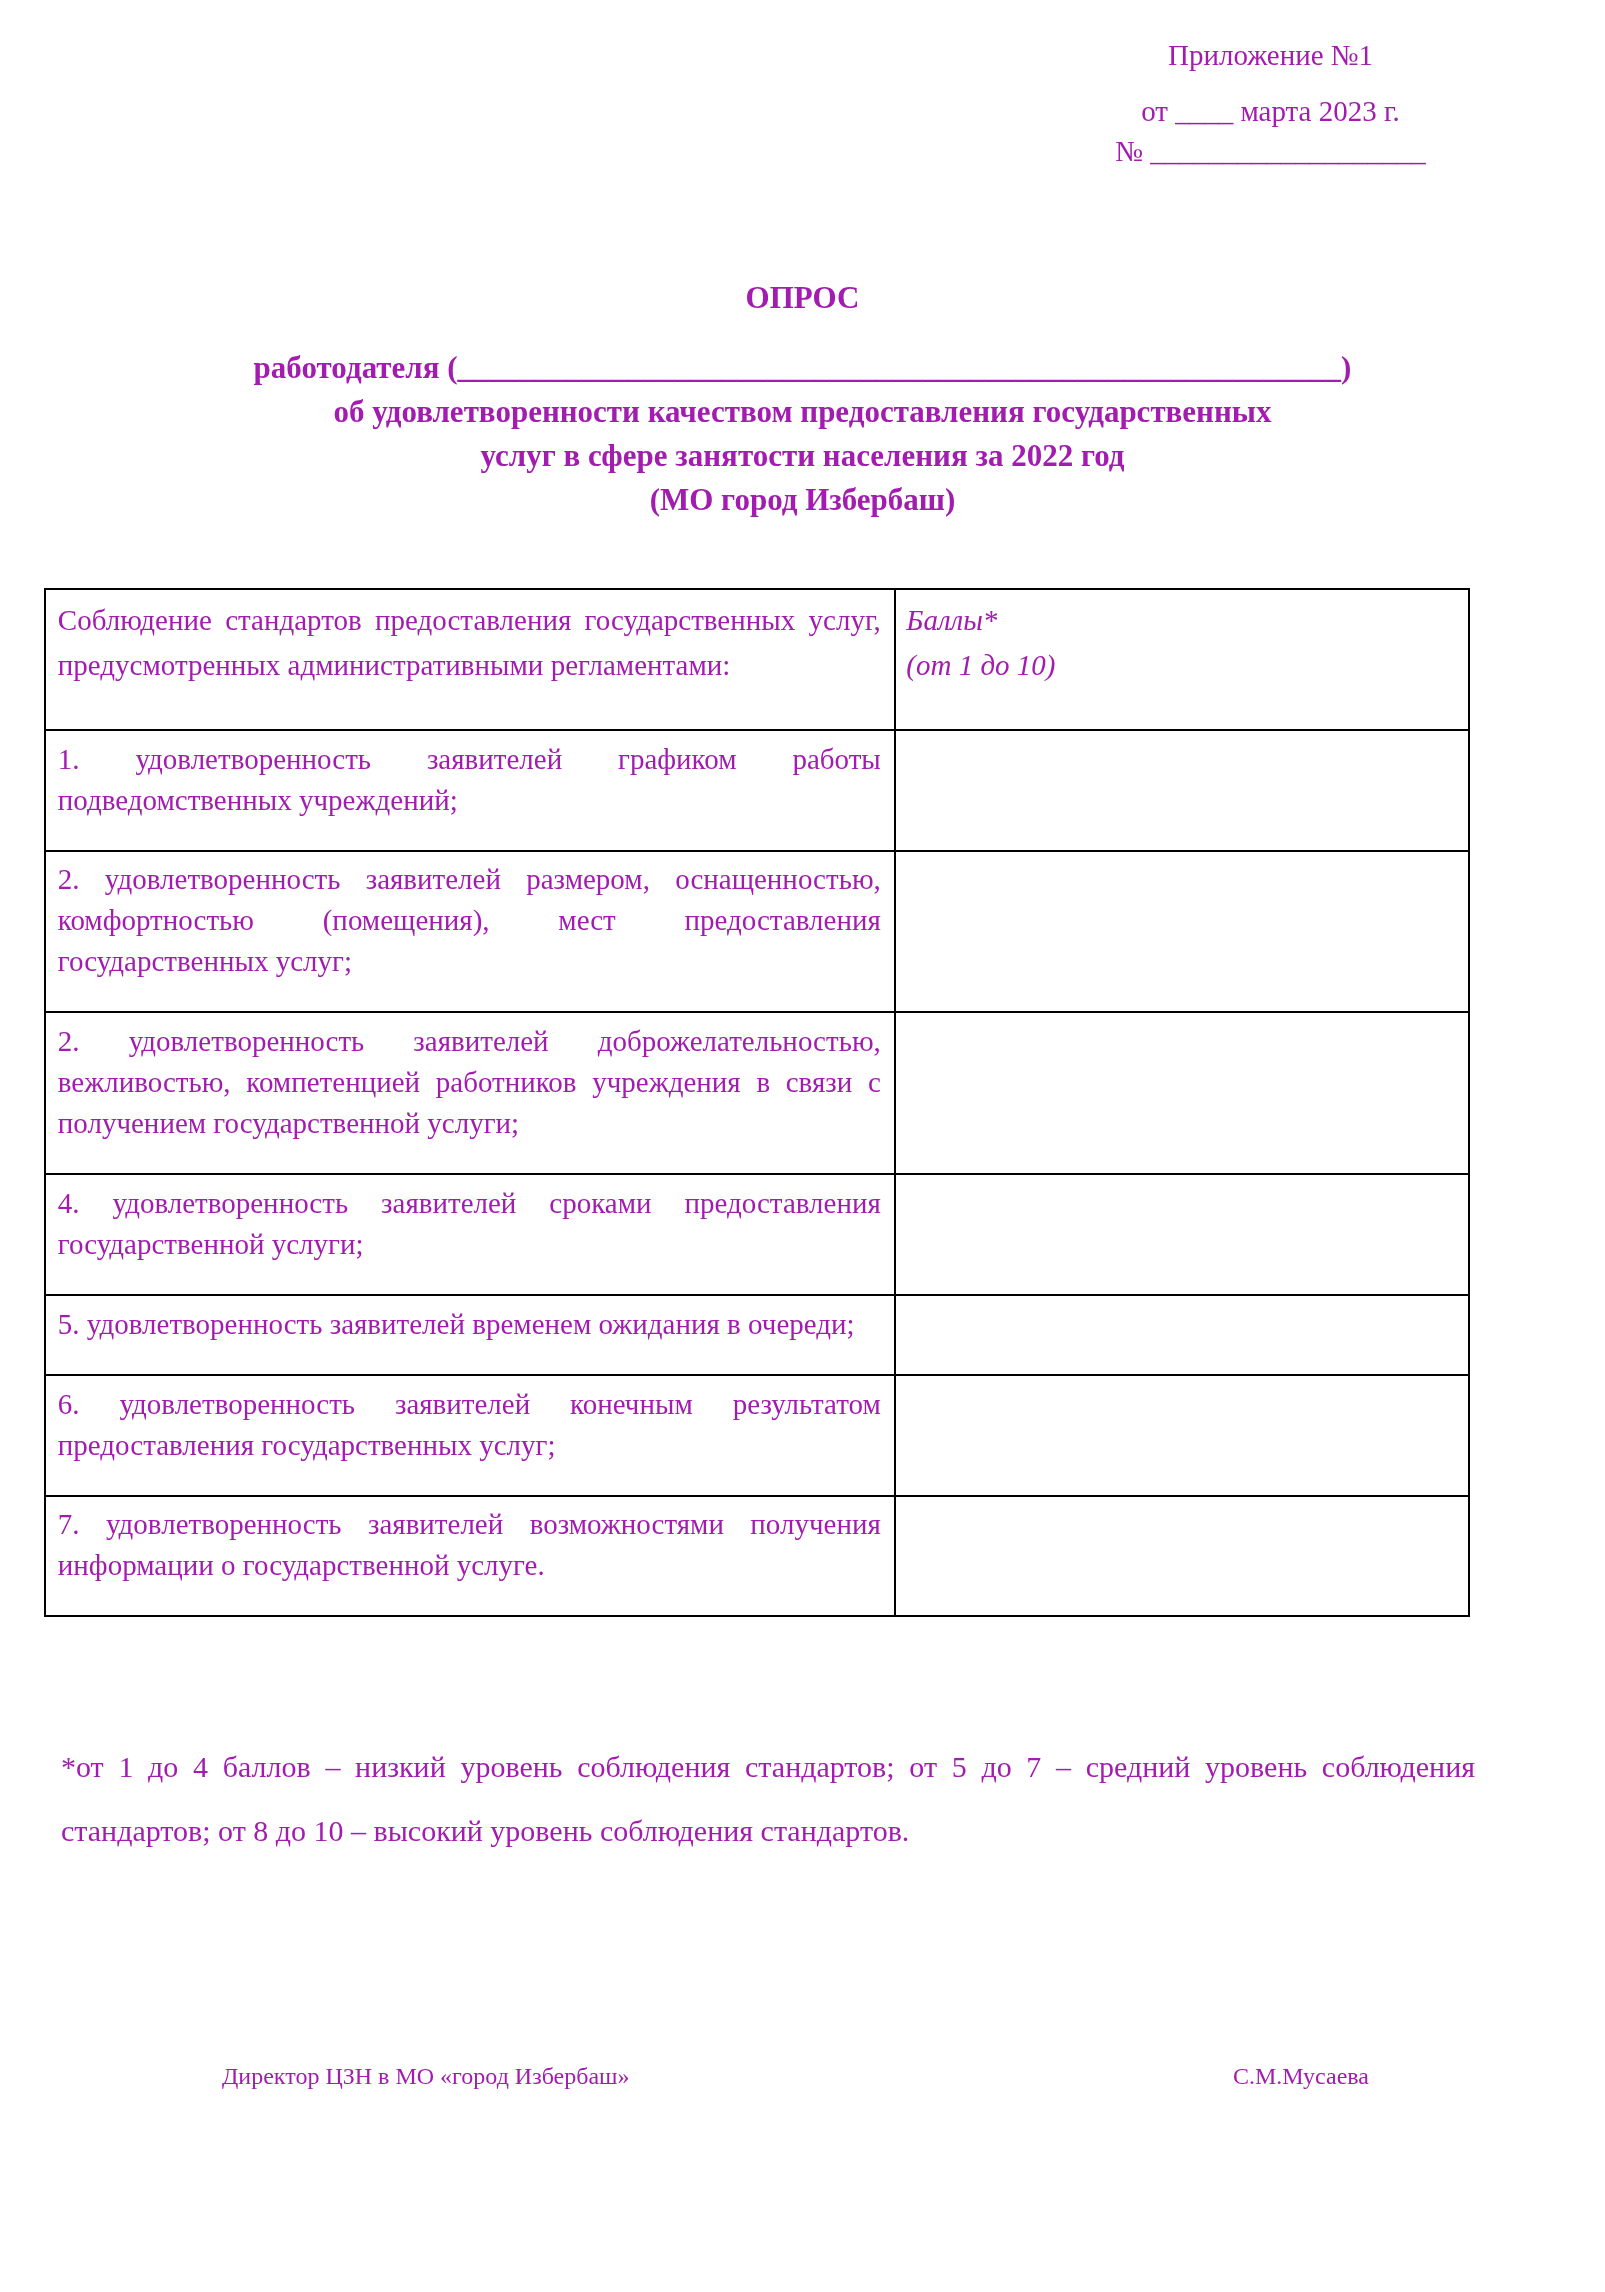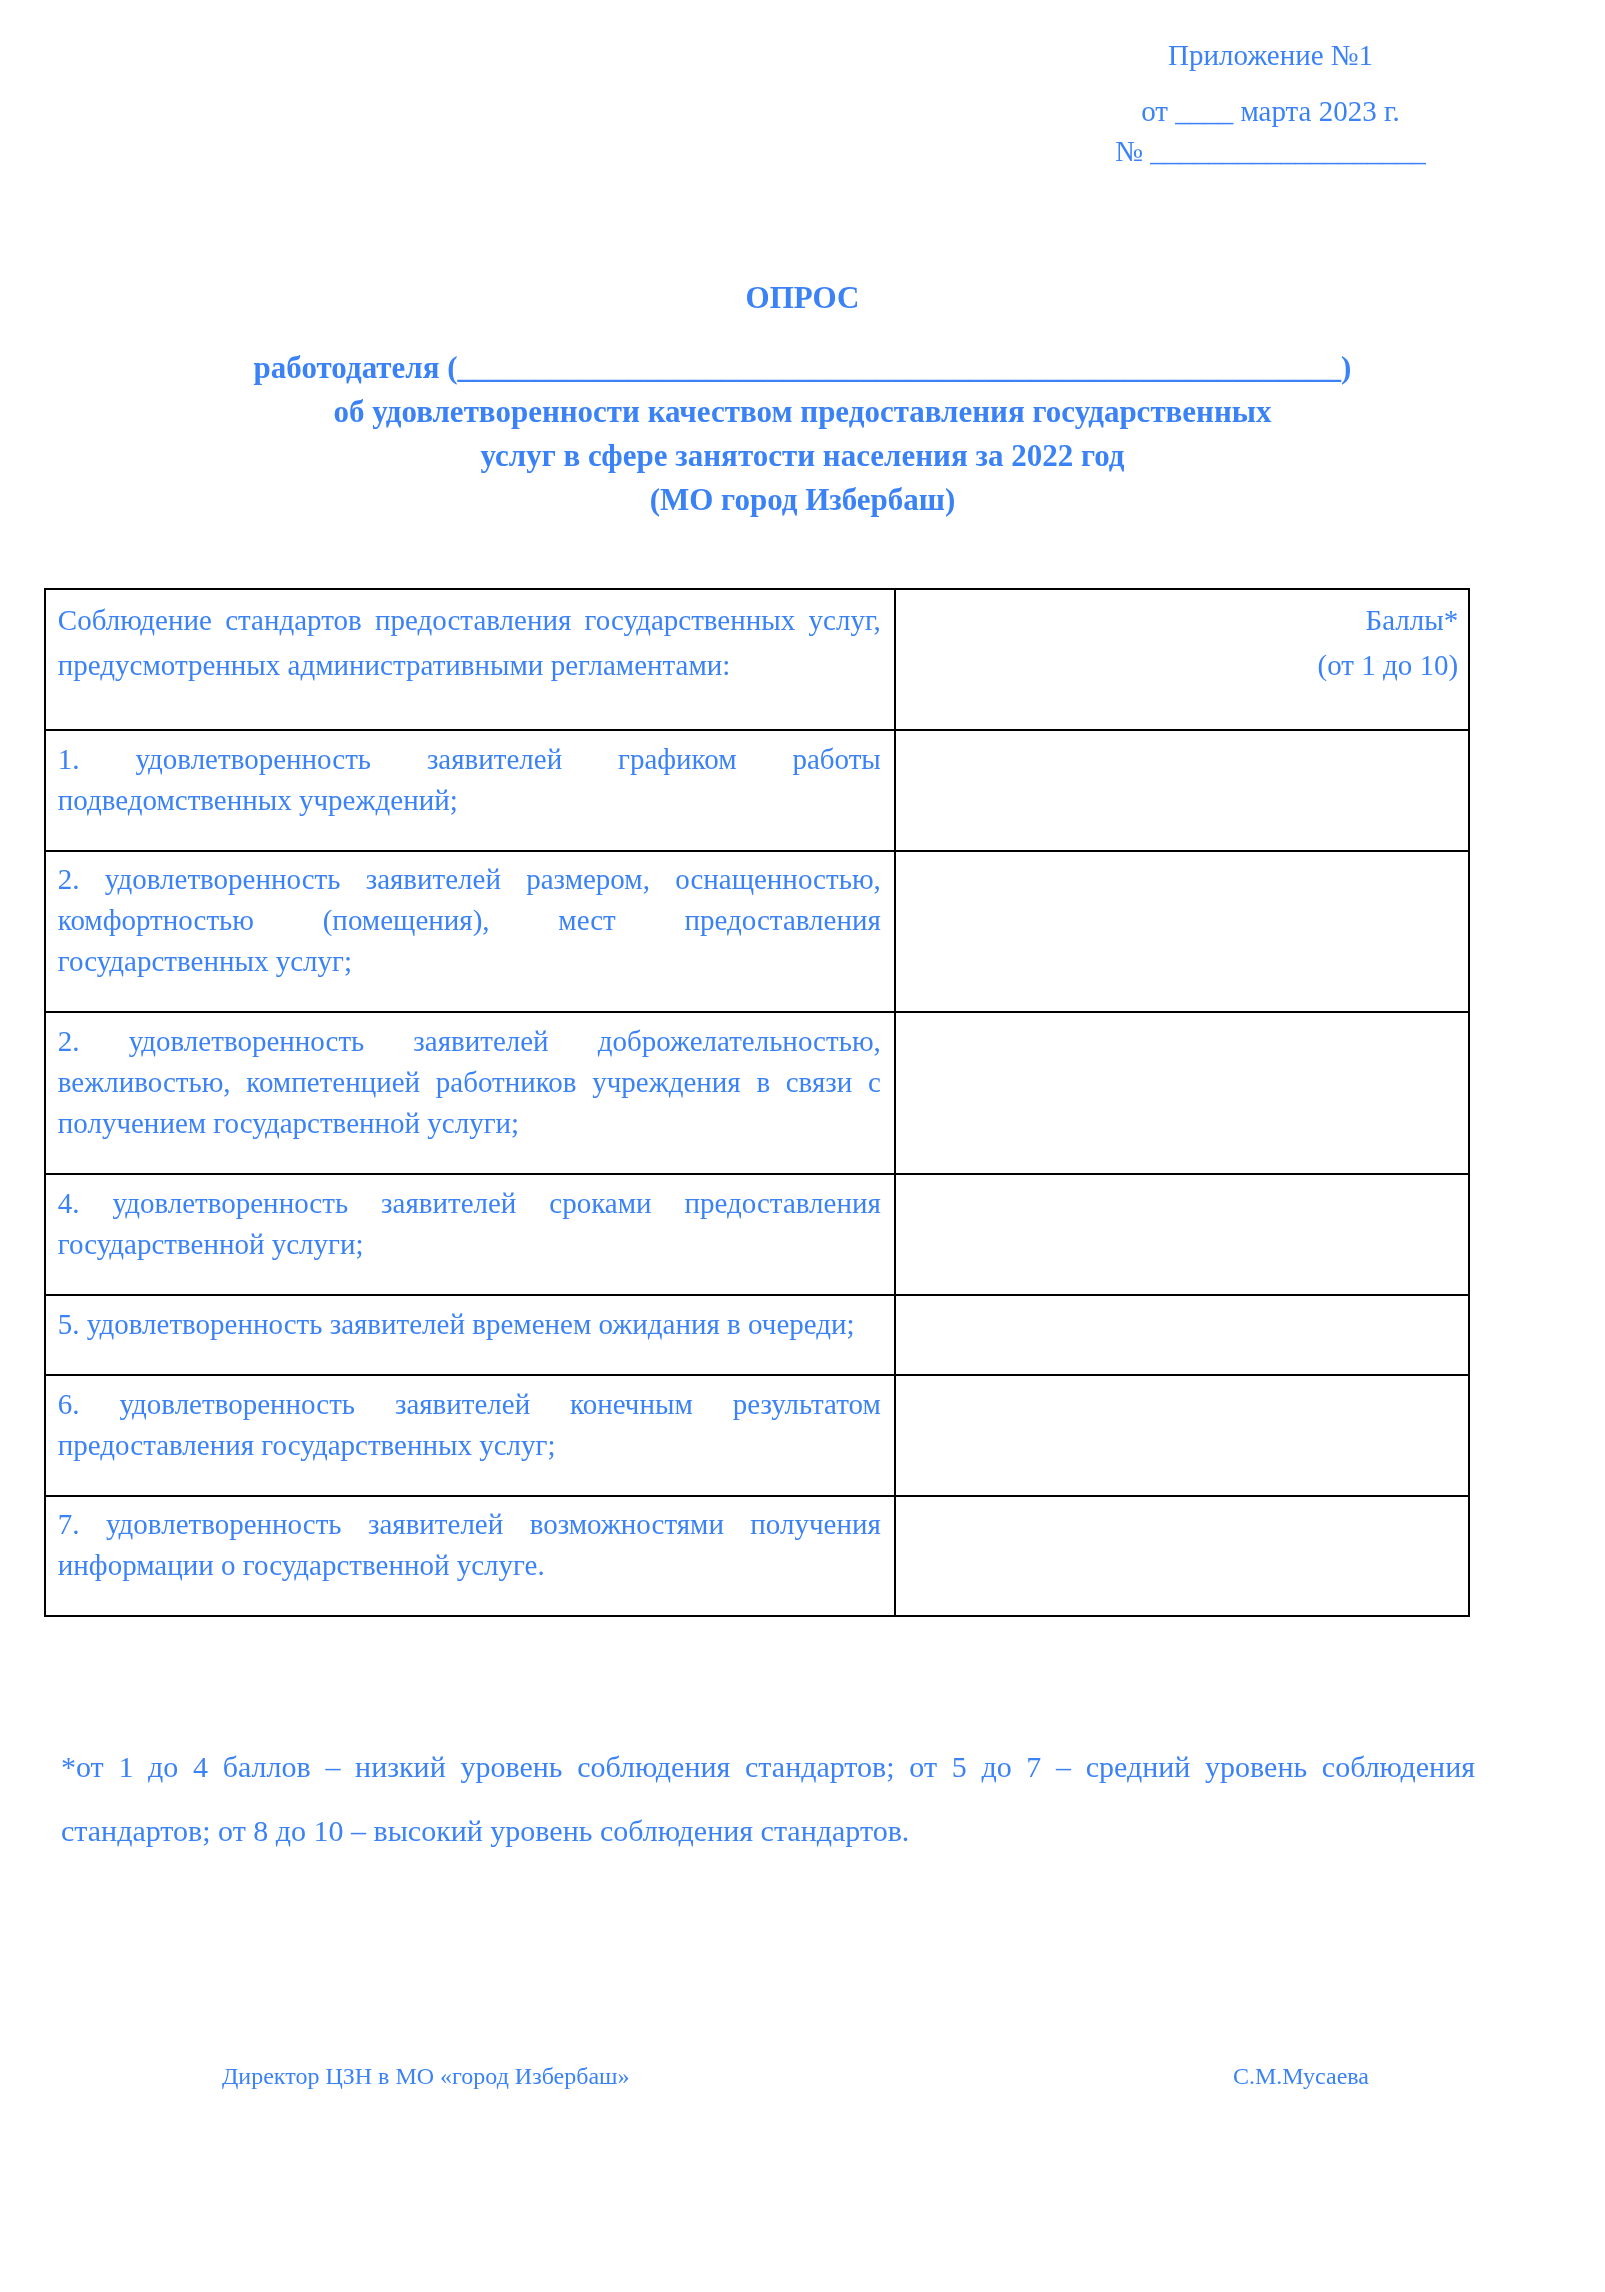"Приложение №1" .page { color: #3b82f6 -> #a21caf }
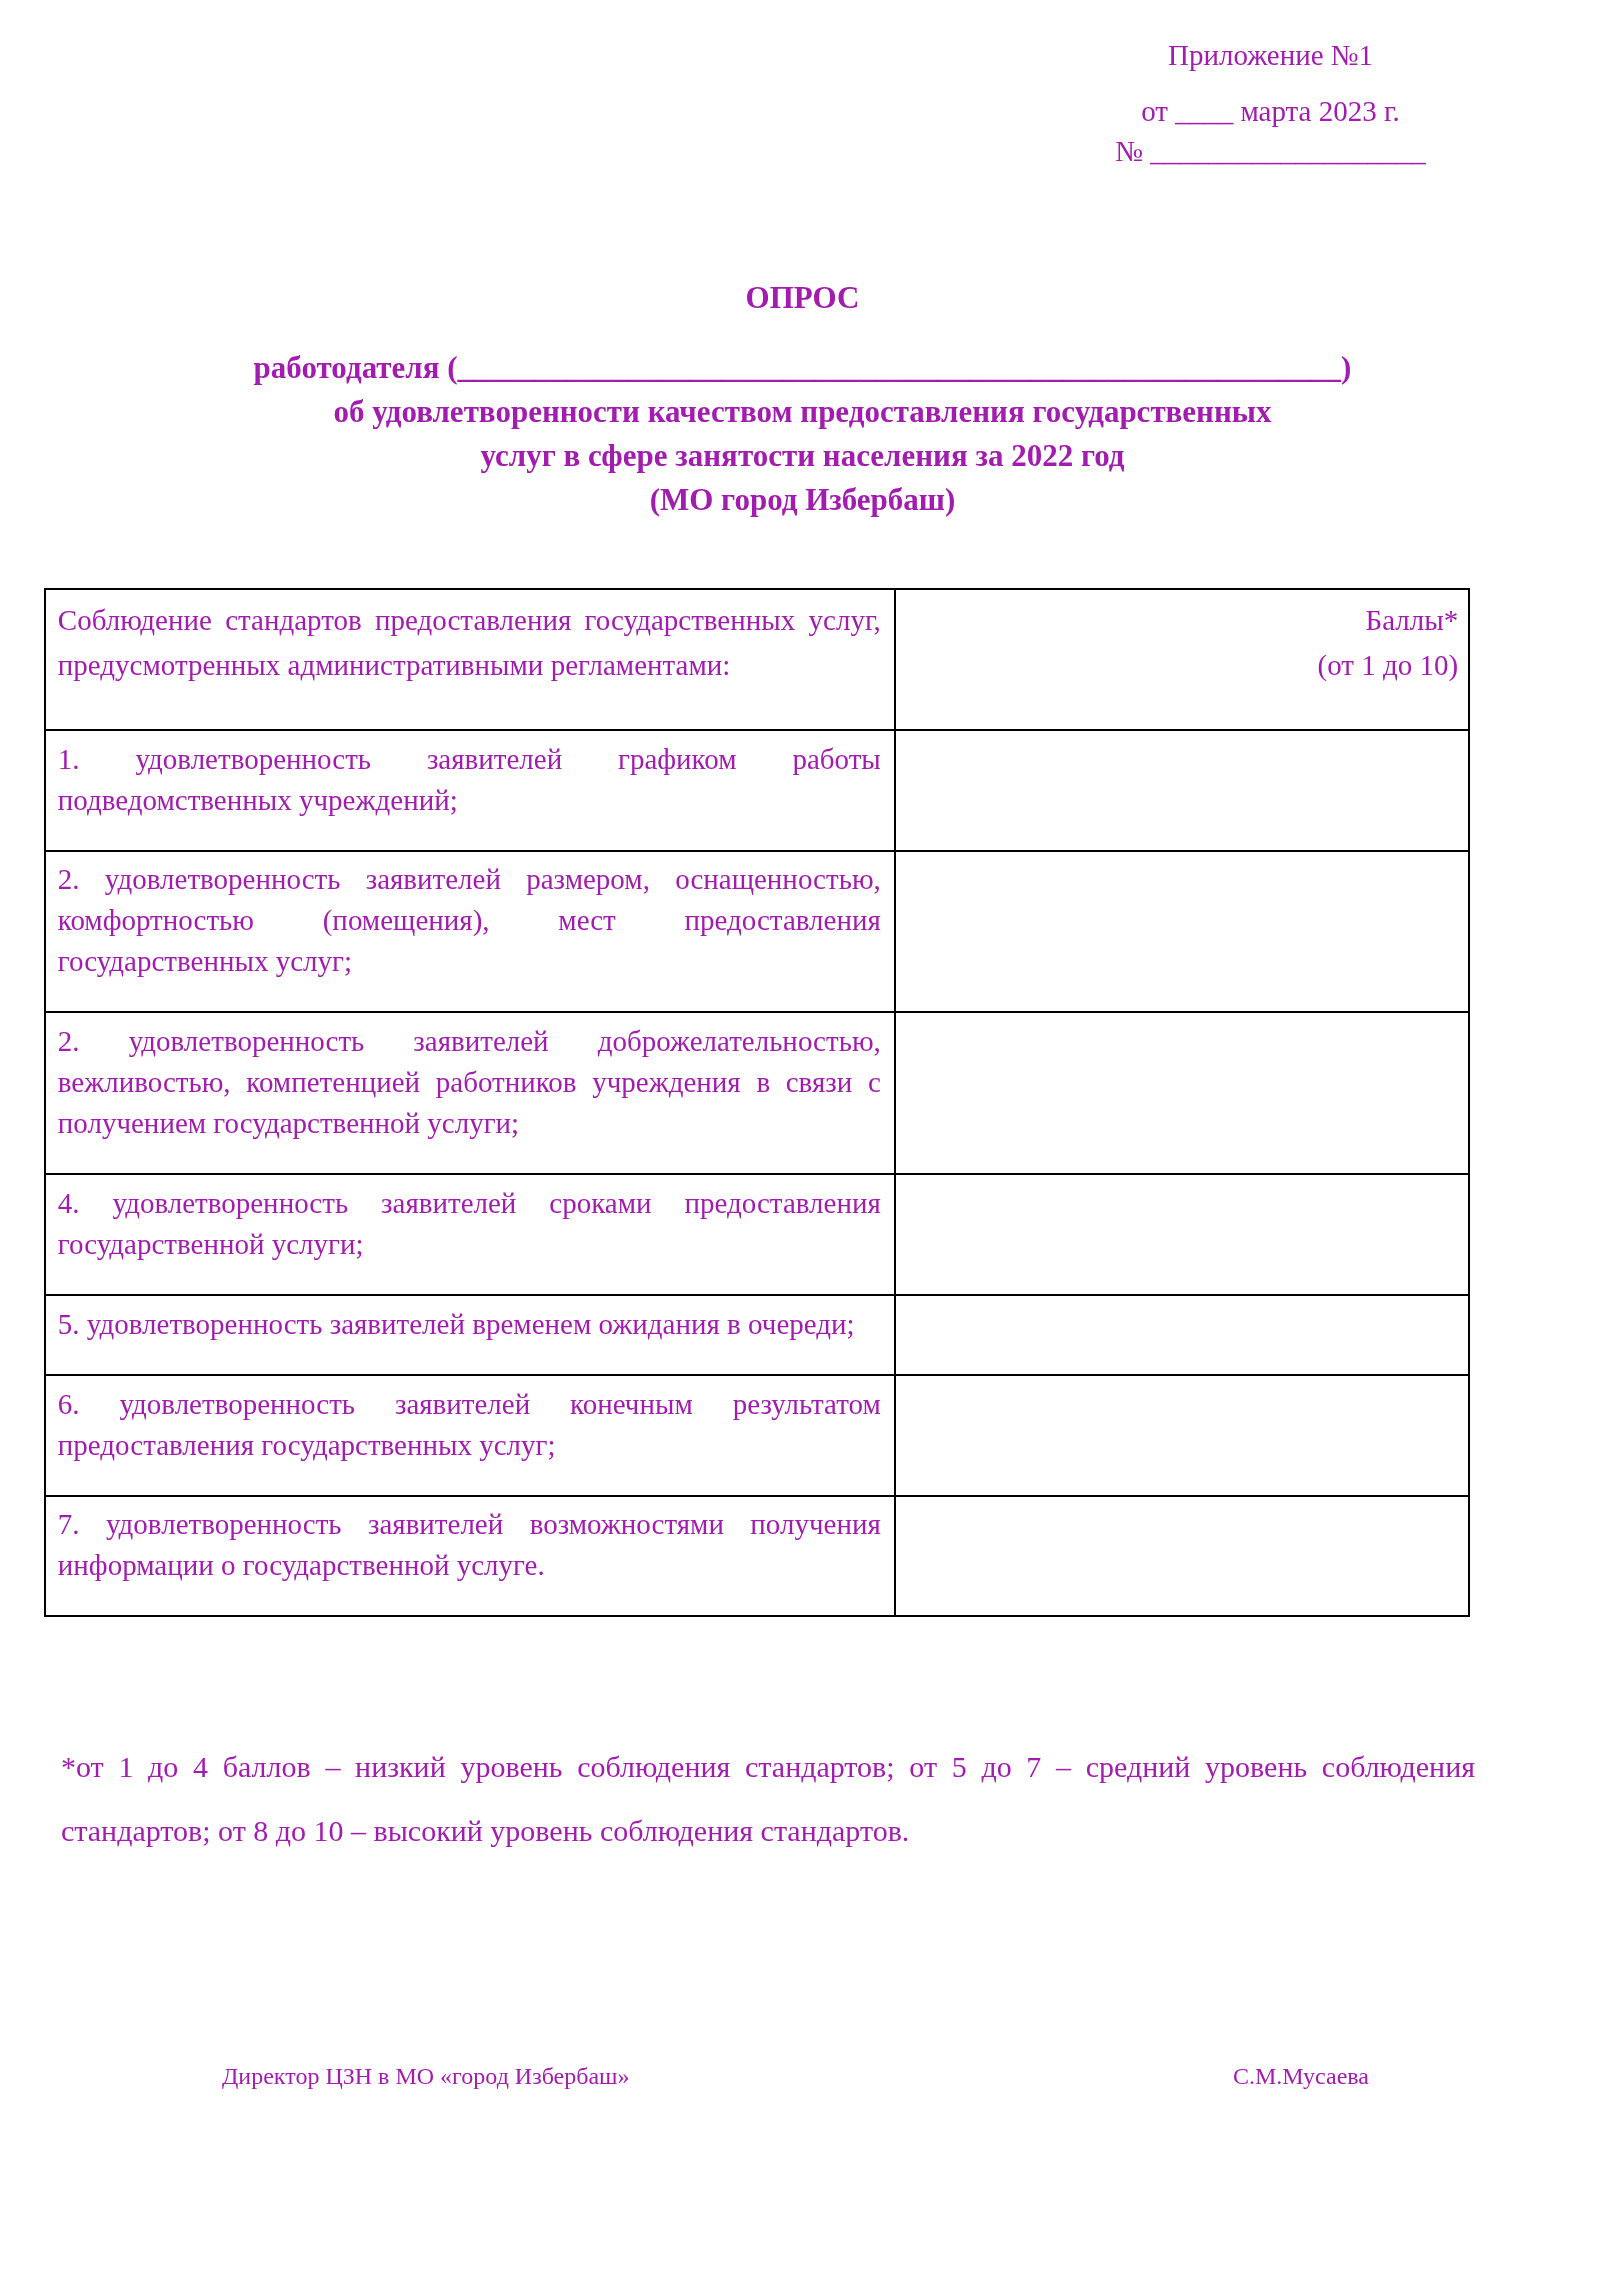"Баллы*" .survey-table td.s { font-style: none -> italic; text-align: right -> left }
